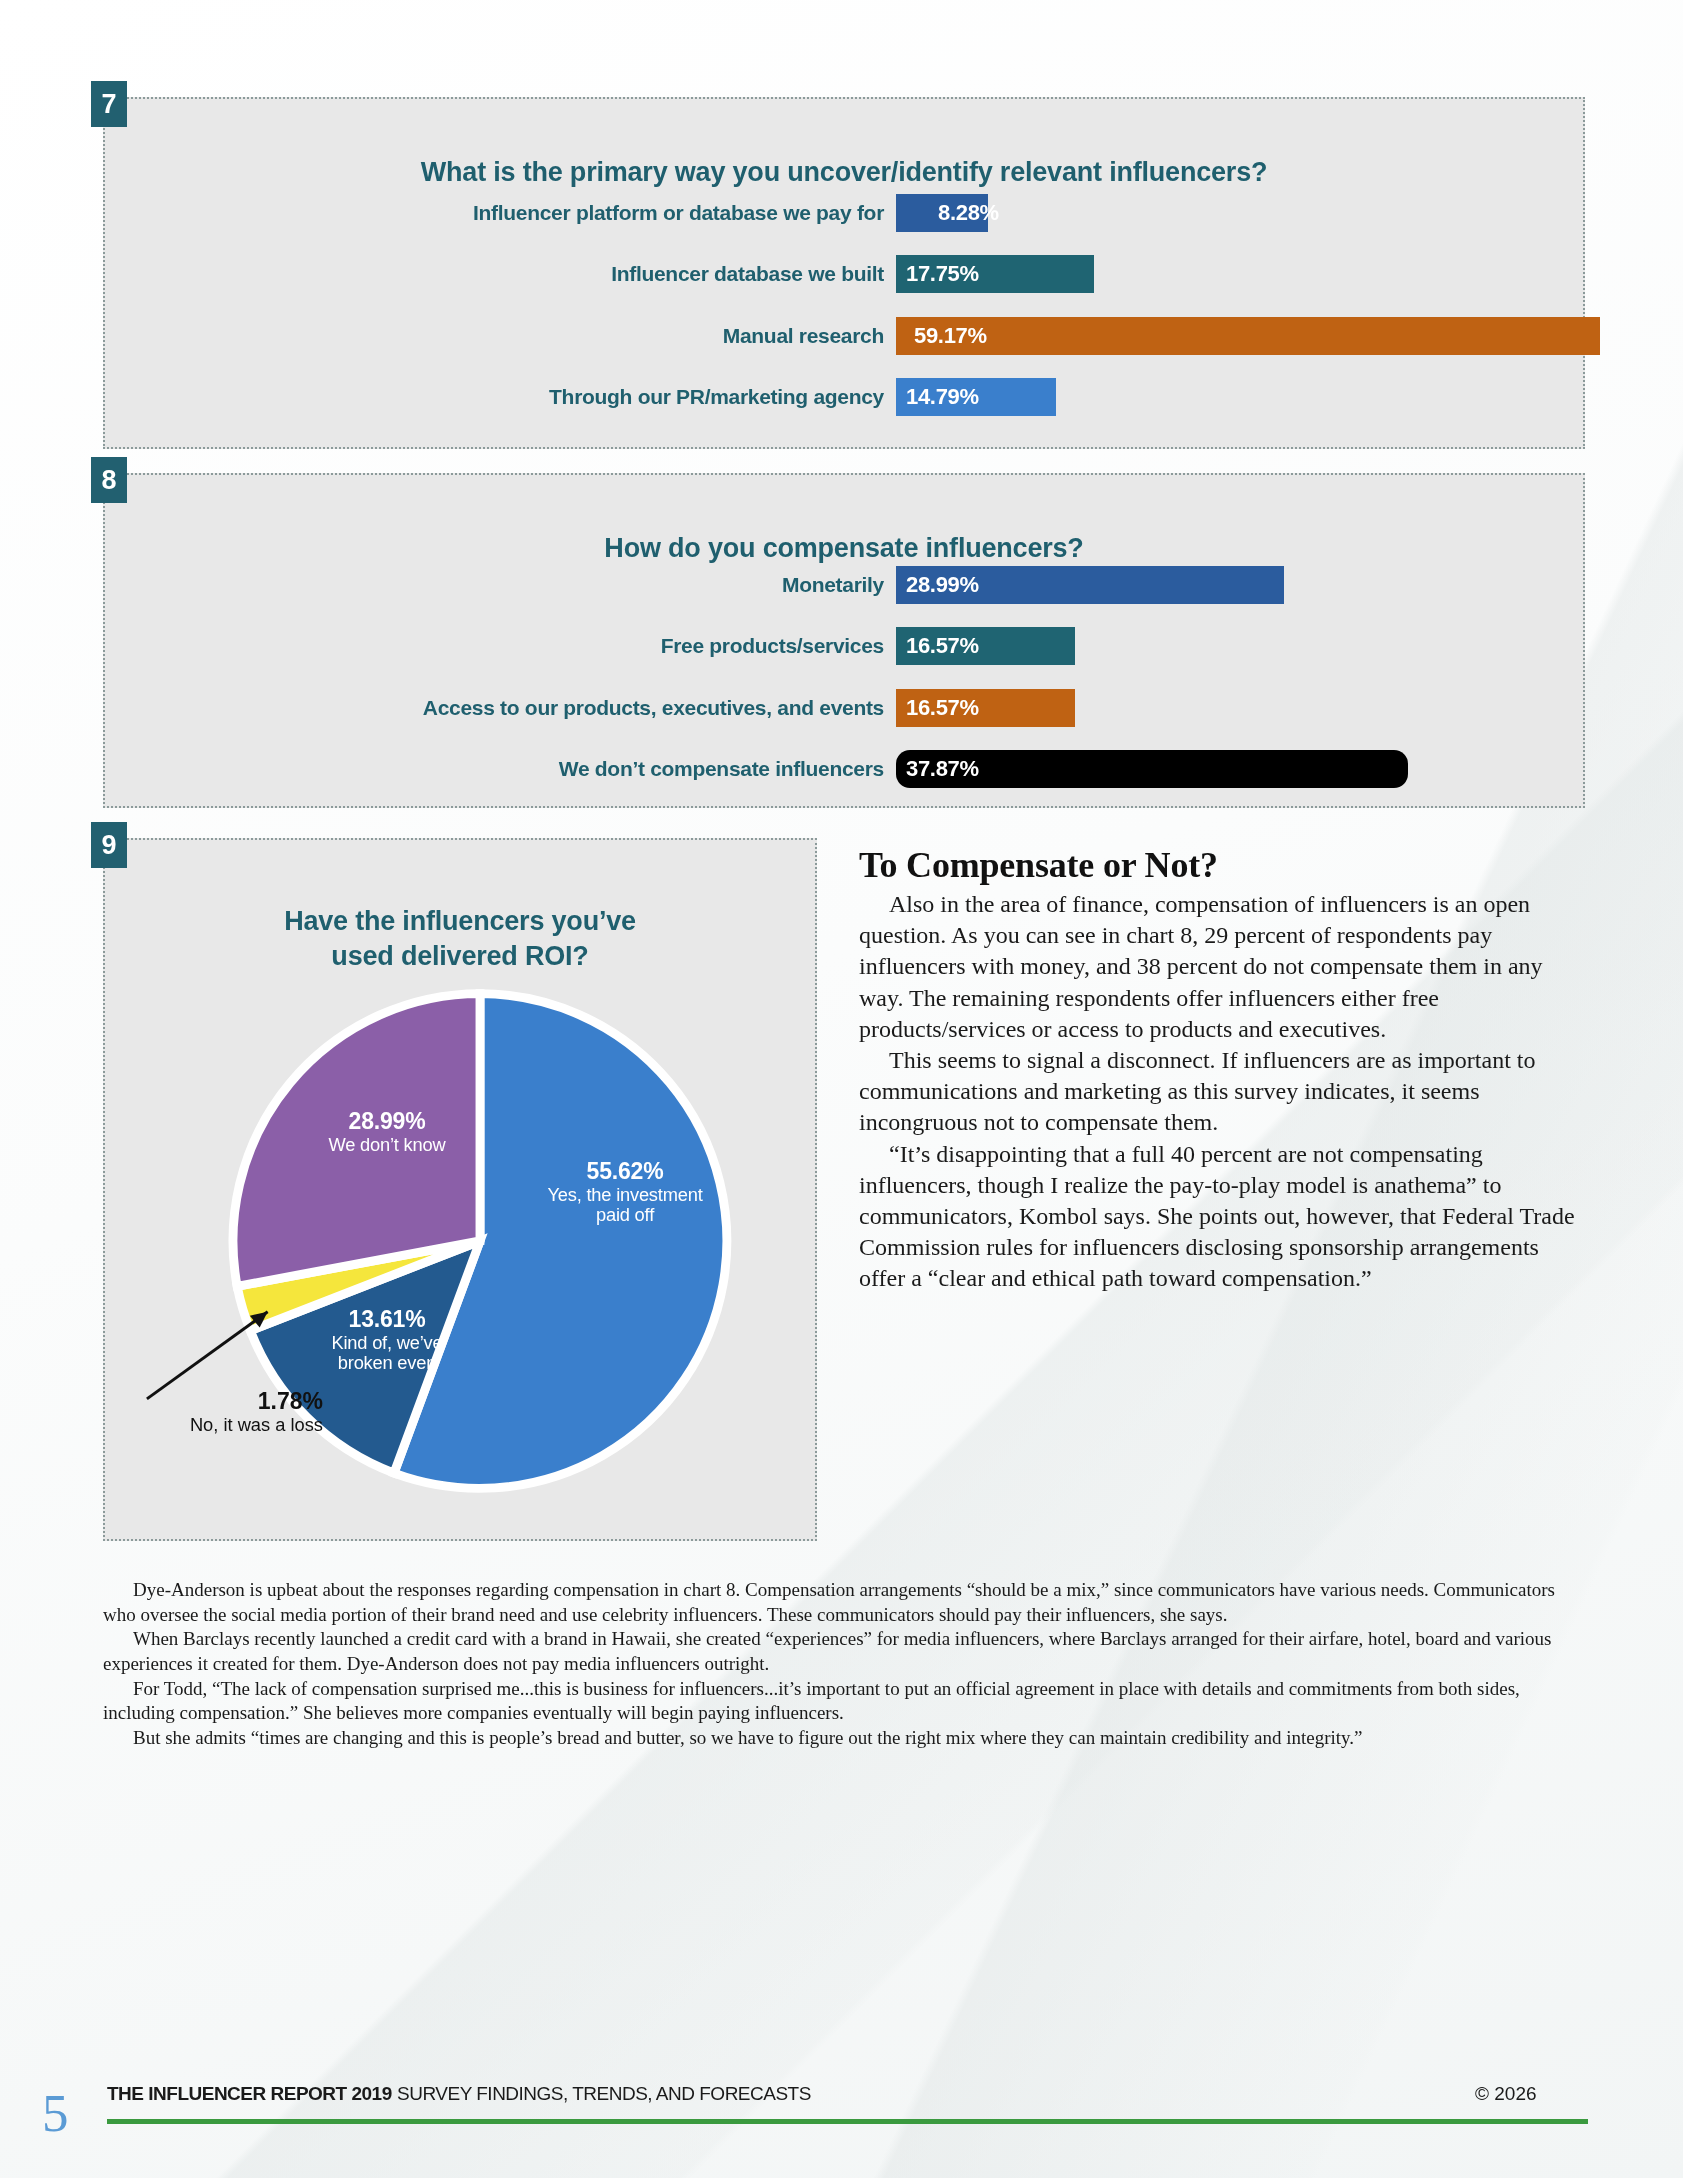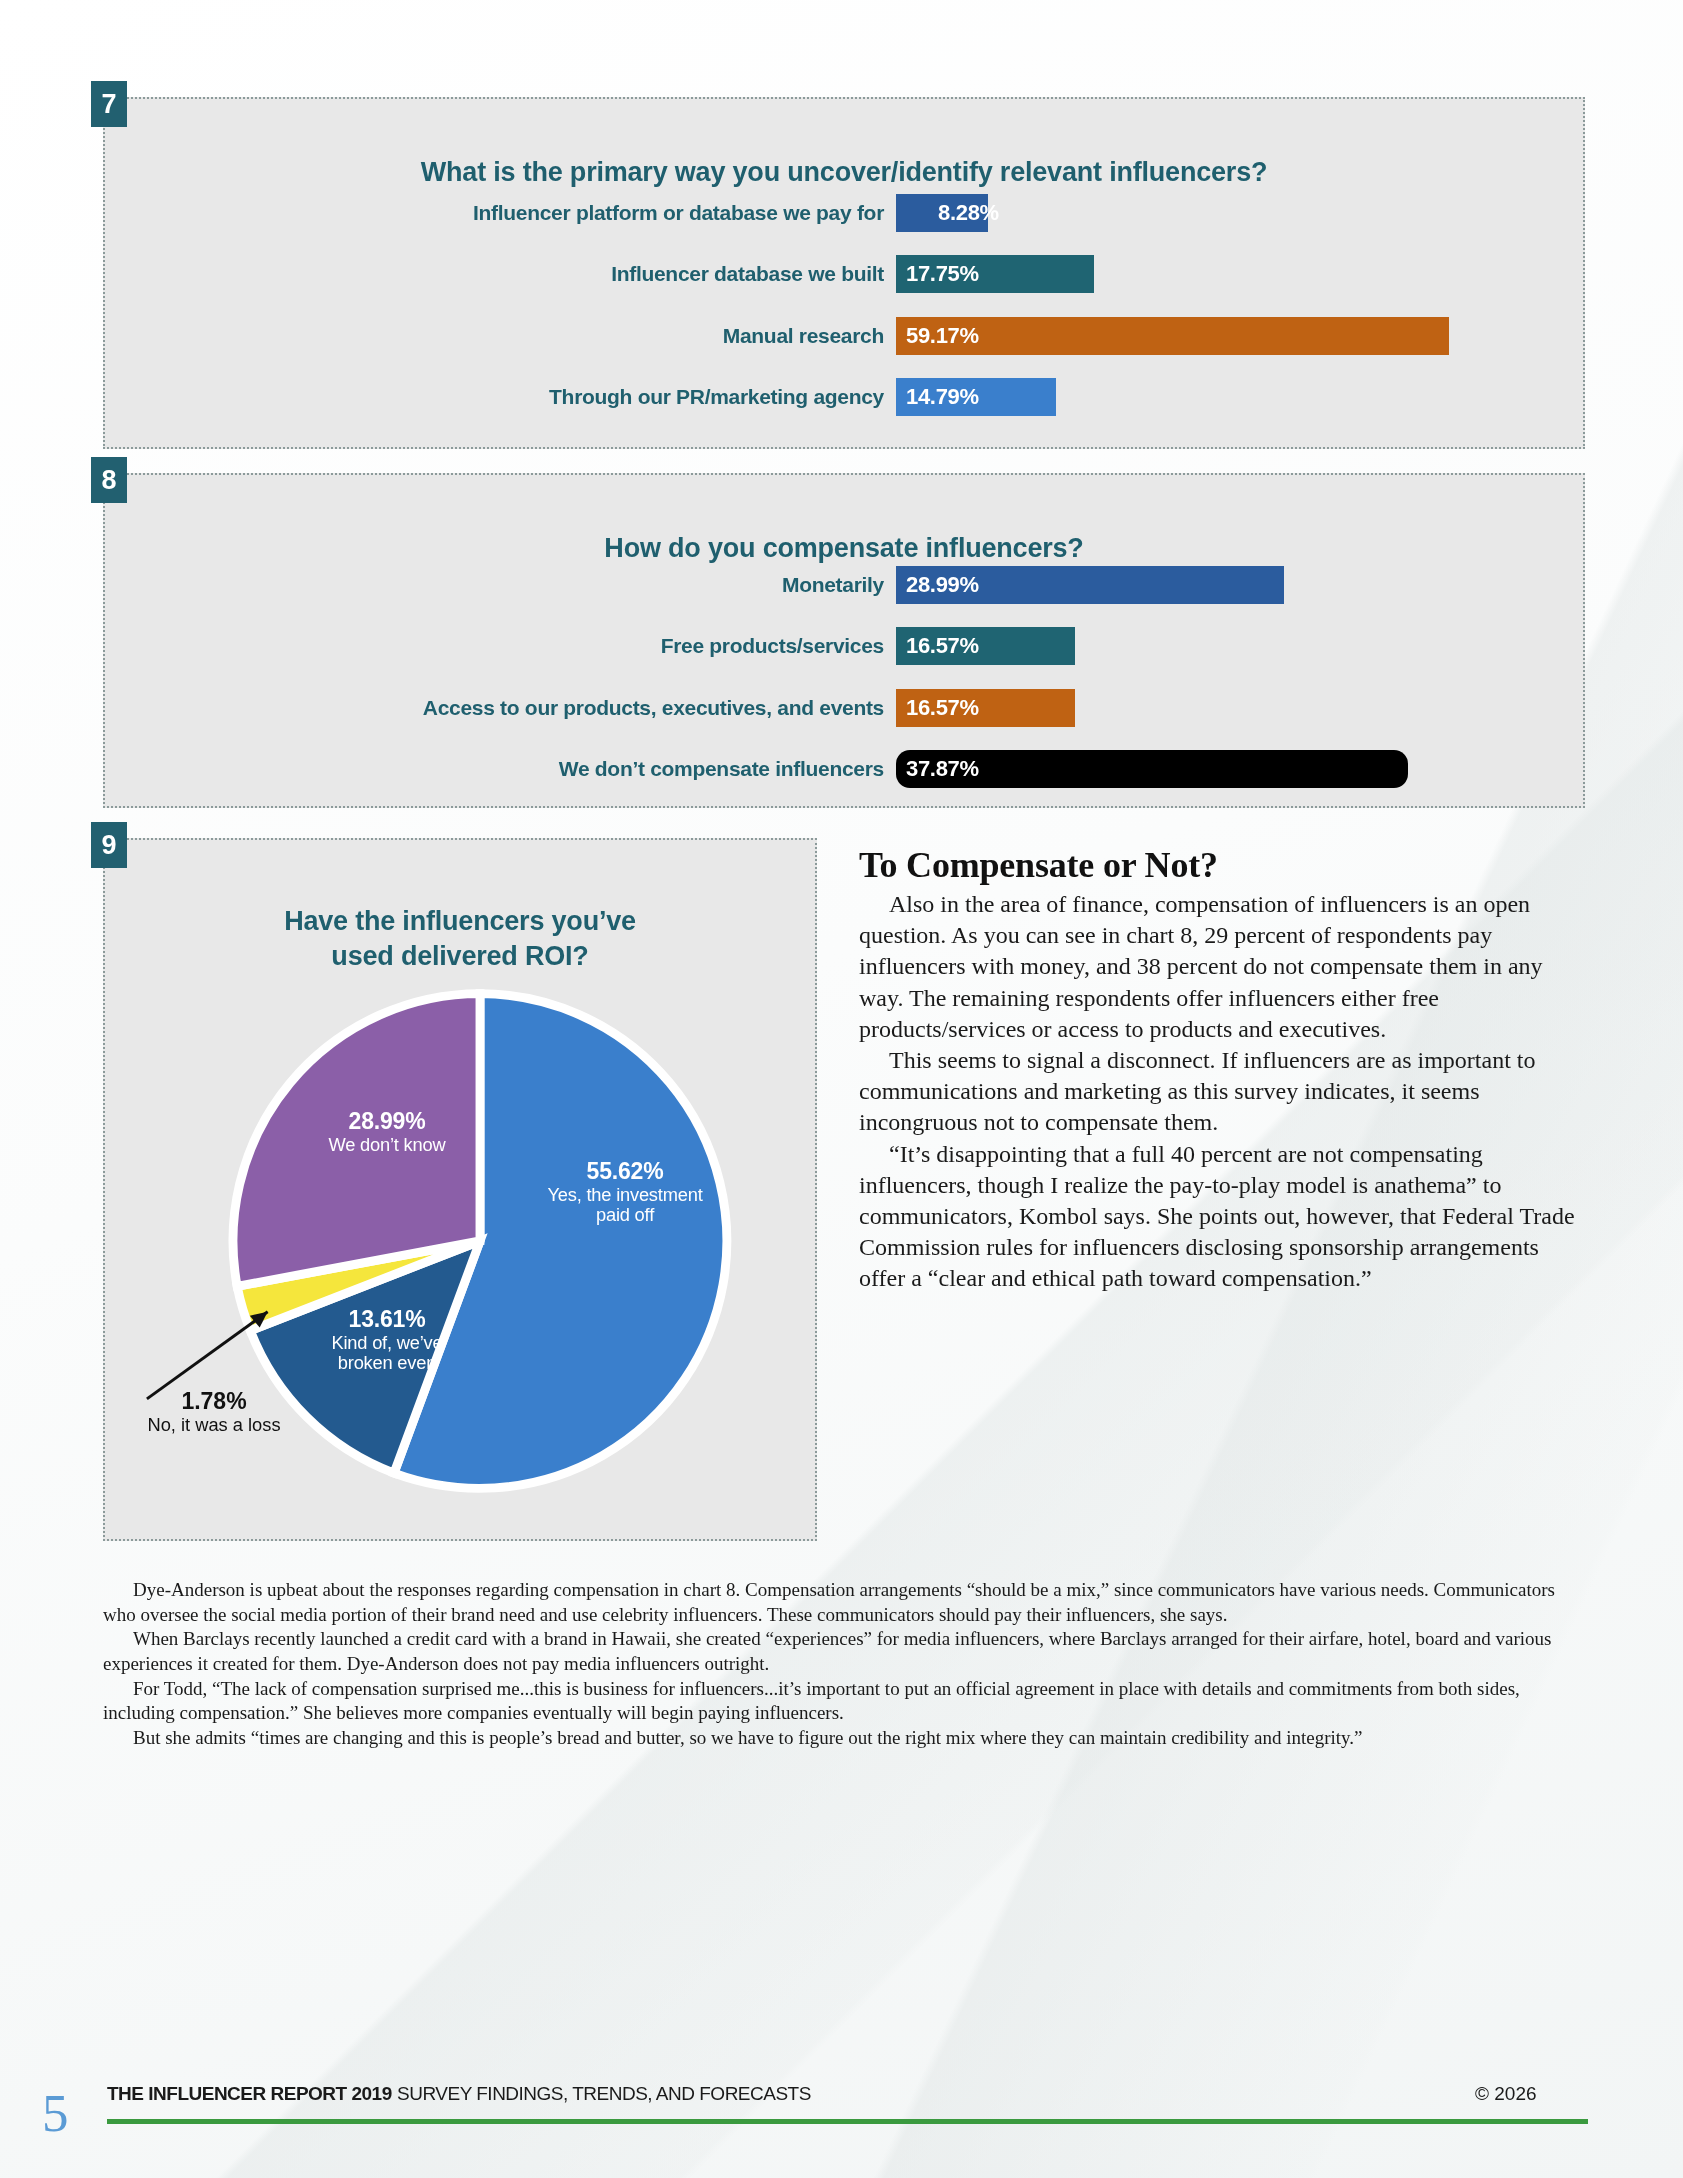"59.17%" div.bar-fill { padding-left: none -> 8px; width: 553px -> 704px }
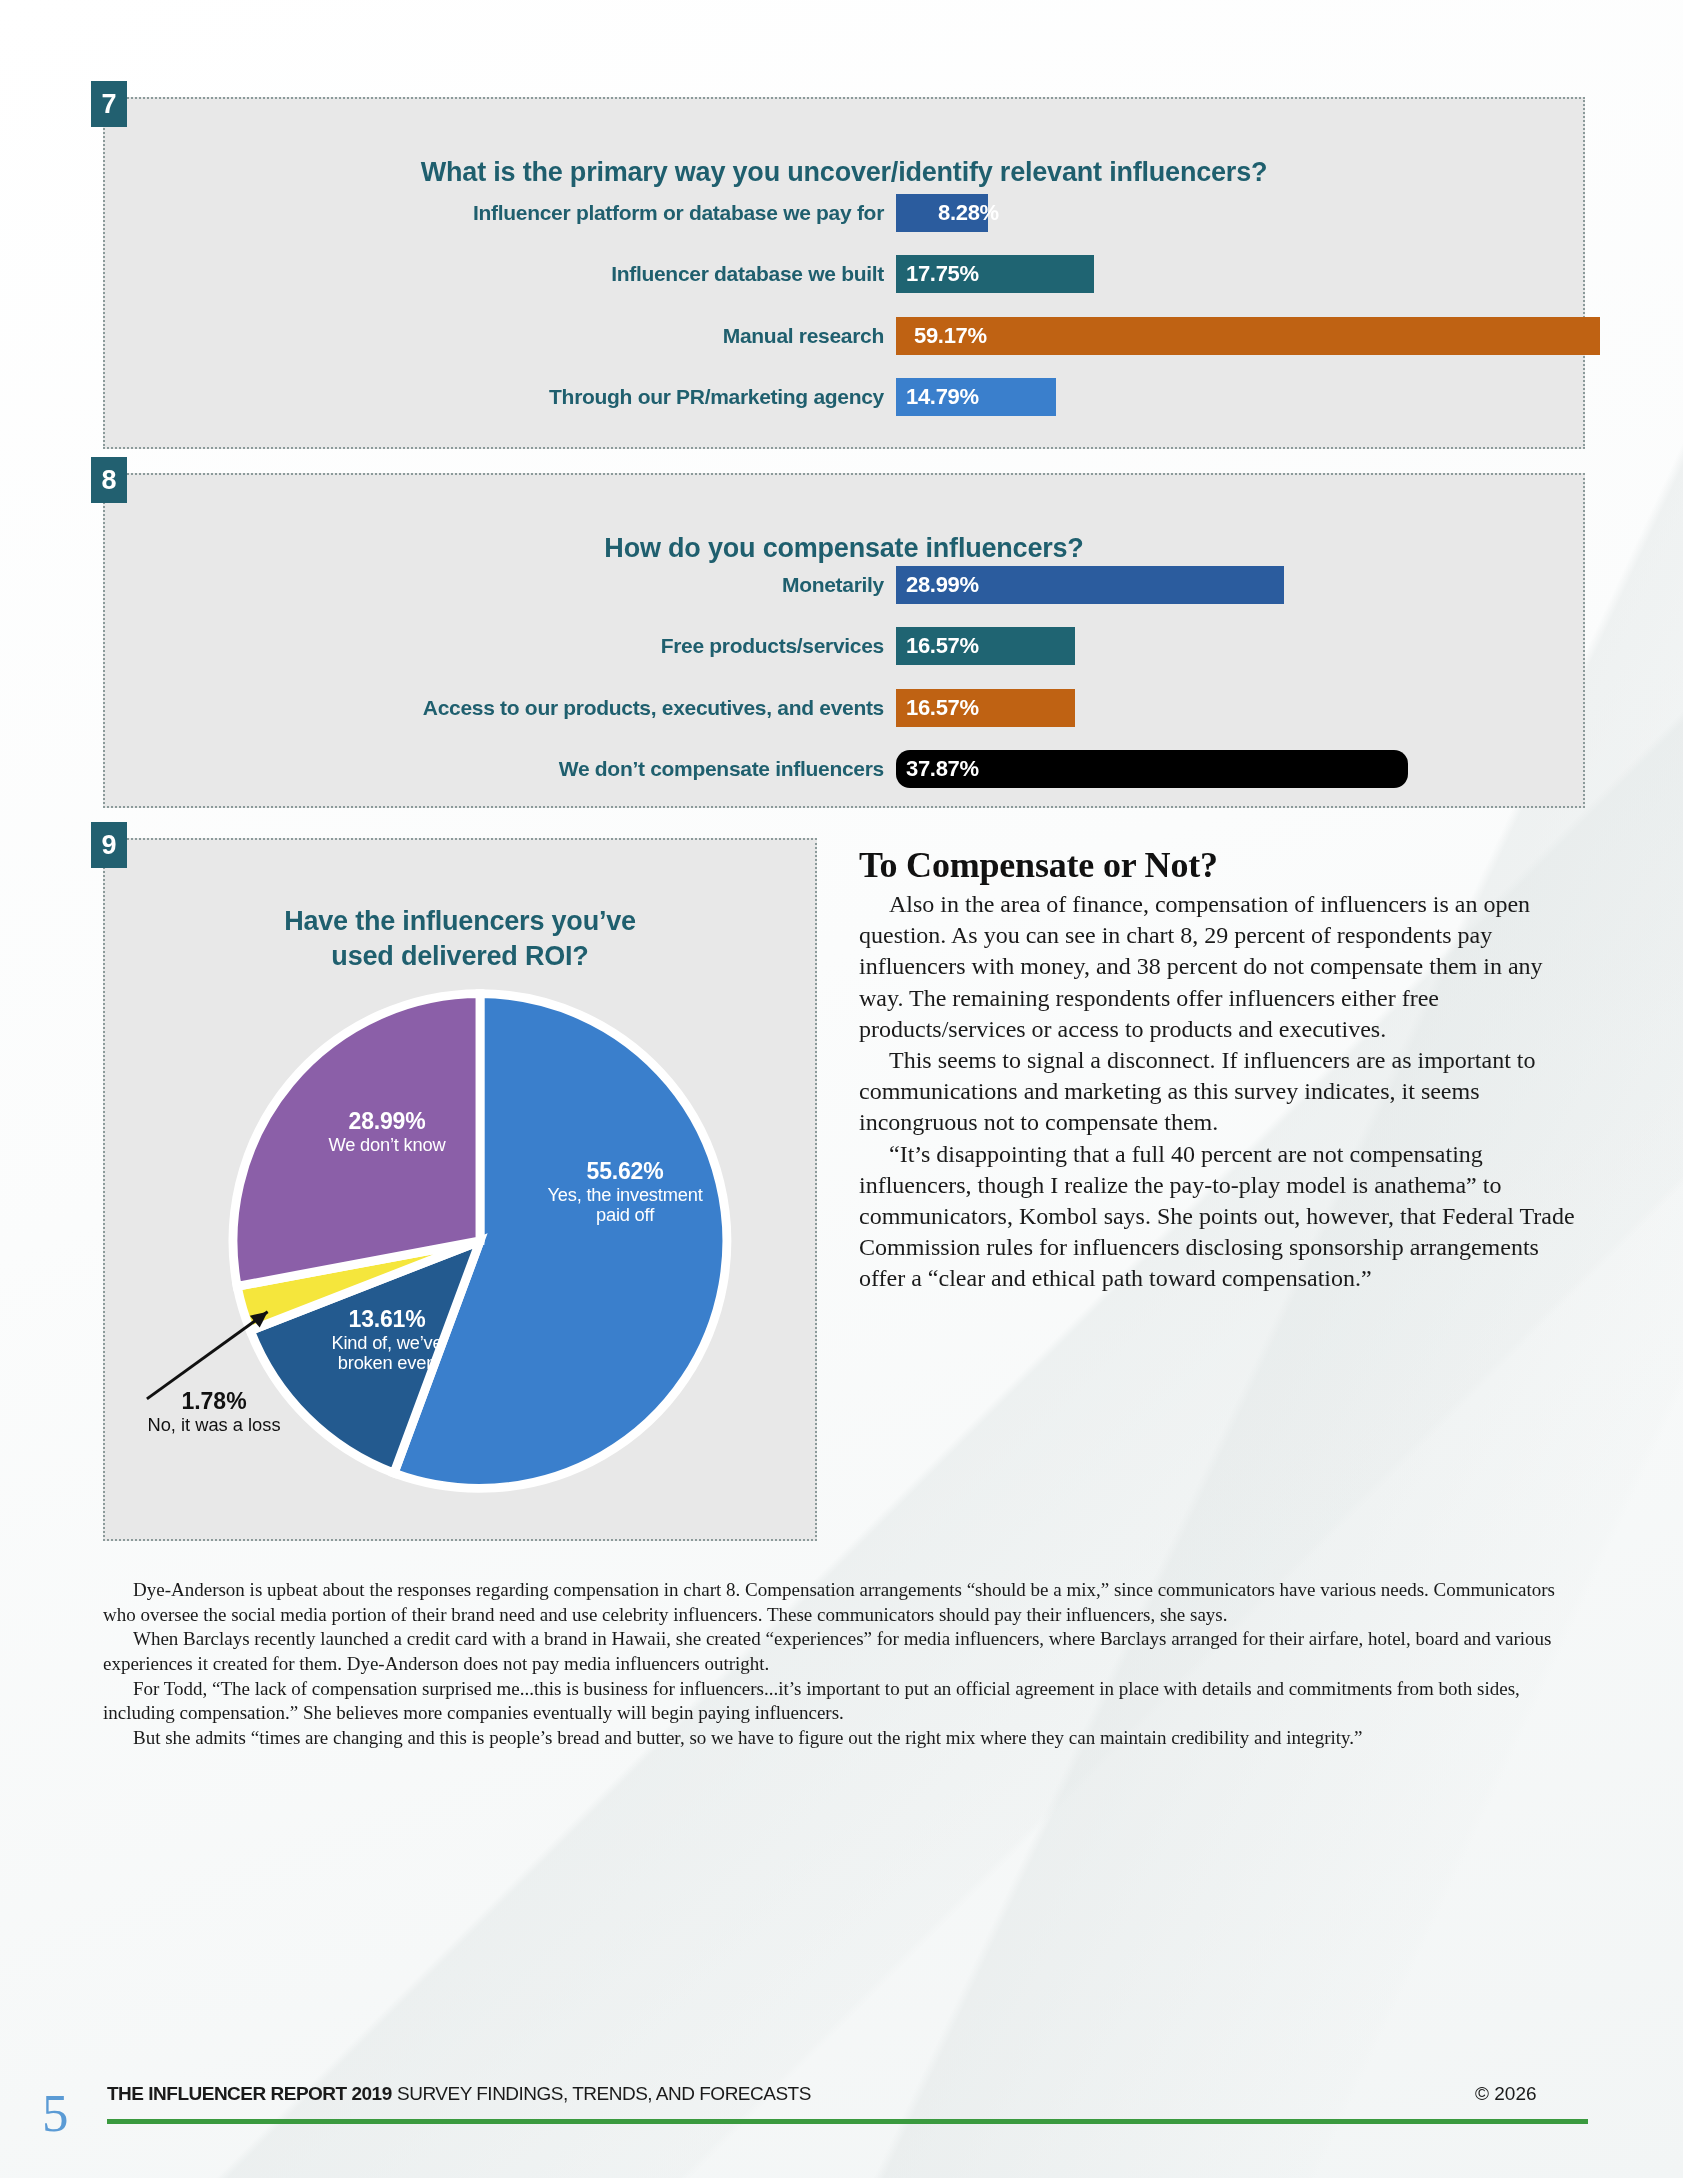"1.78%" div.pie-callout { text-align: none -> right }
